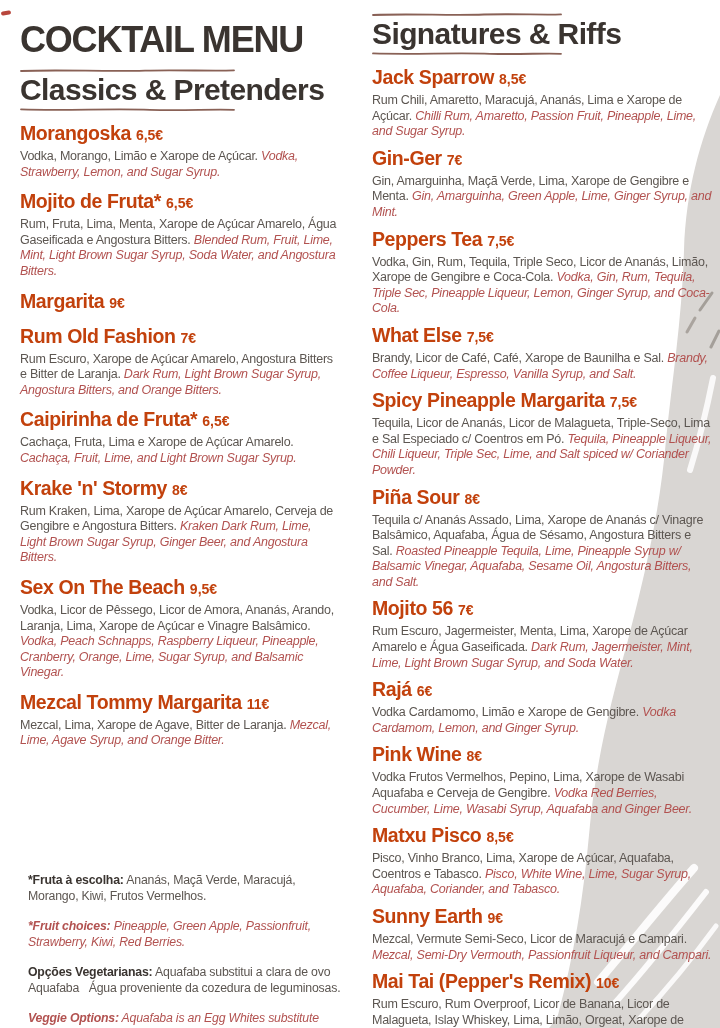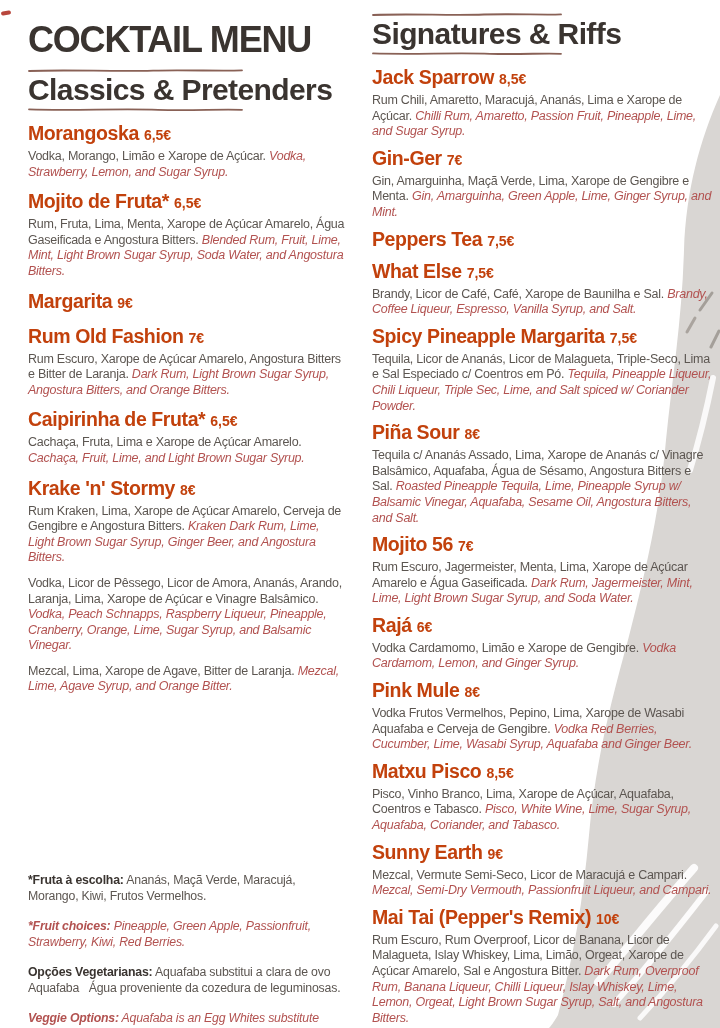"COCKTAIL MENU" .col-left { left: 28px -> 20px }
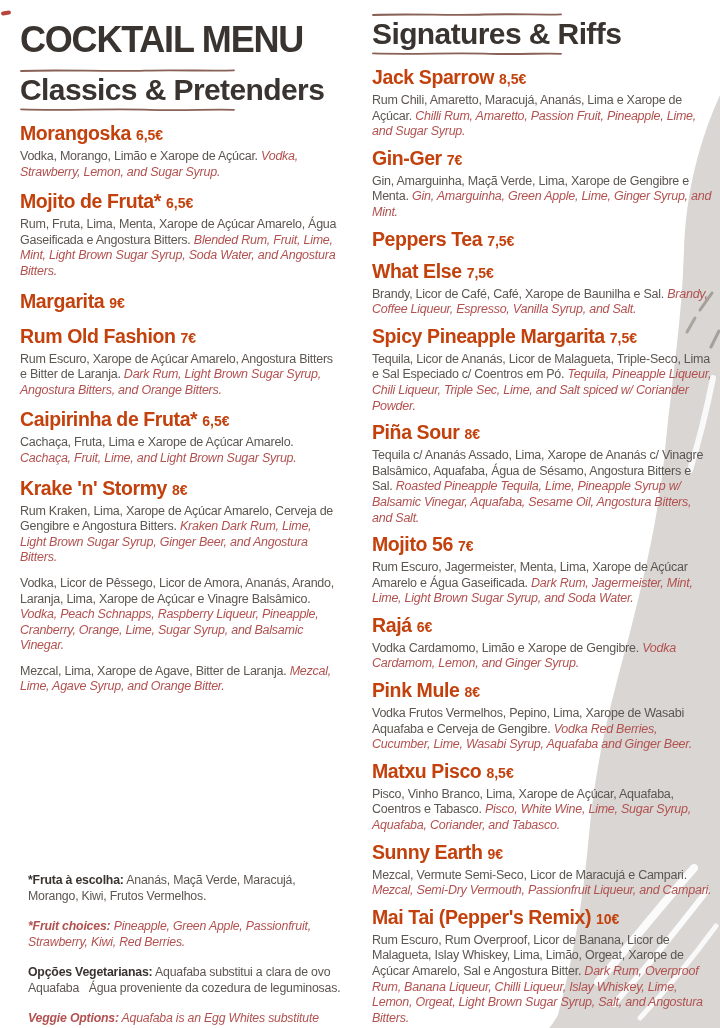"Vodka, Gin, Rum, Tequila, Triple" p { html: none -> <p><span>Vodka, Gin, Rum, Tequila, Triple Seco, Licor de Ananás, Limão, Xarope de Gengibre e Coca-Cola.</span> <span>Vodka, Gin, Rum, Tequila, Triple Sec, Pineapple Liqueur, Lemon, Ginger Syrup, and Coca-Cola.</span></p> }
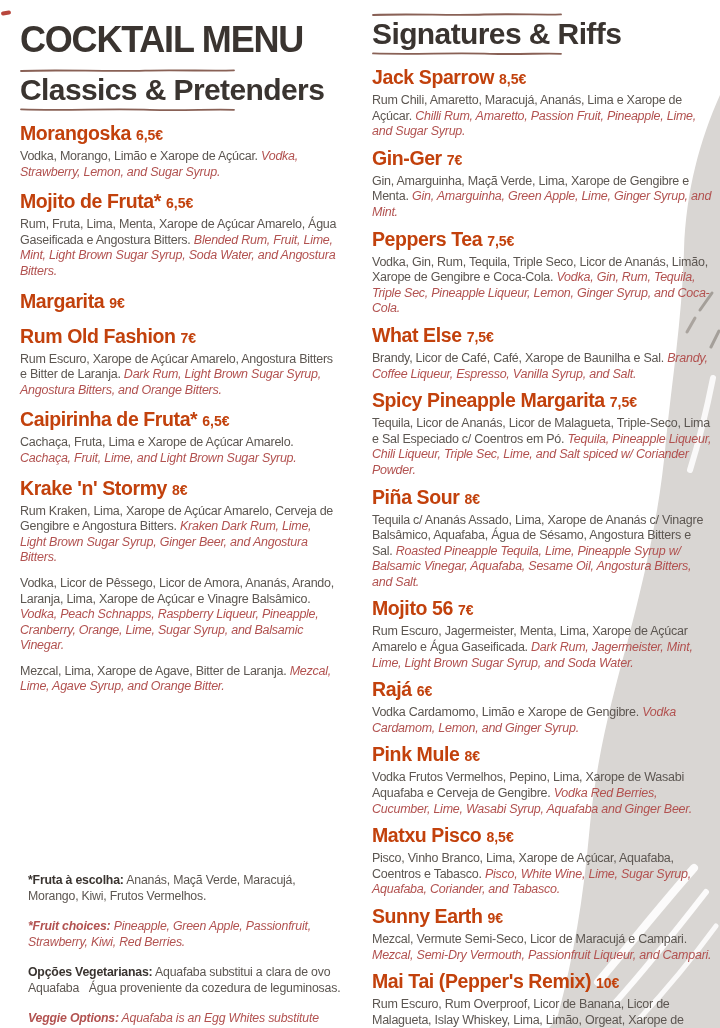"Sex On The Beach 9,5€" h3 { html: none -> <h3><span>Sex On The Beach</span> <span>9,5€</span></h3> }
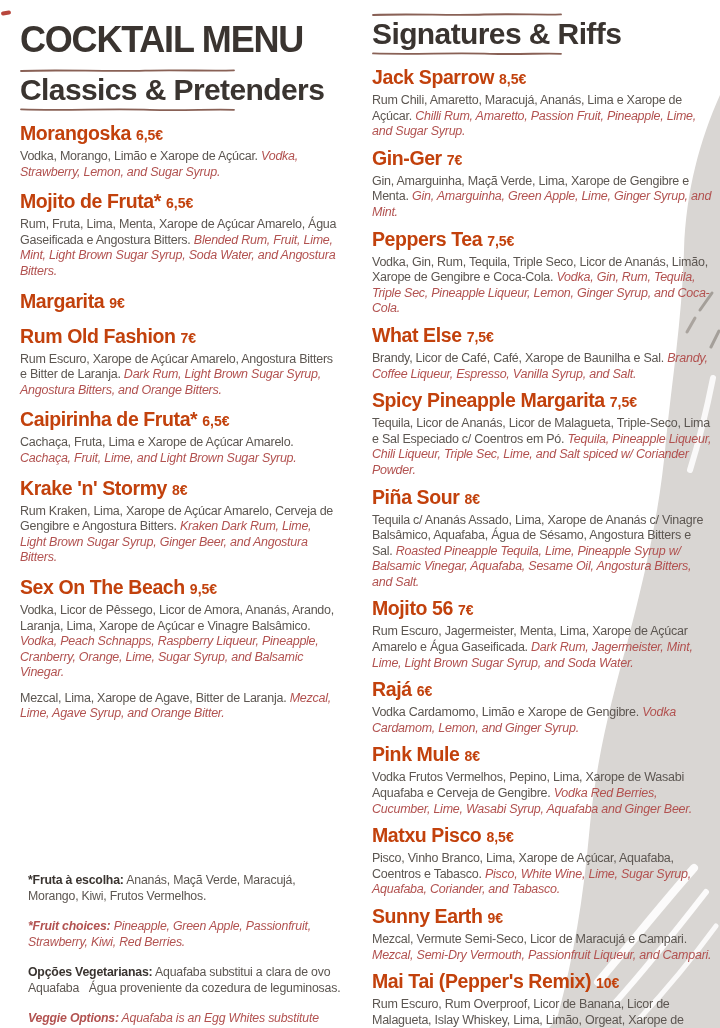"Mezcal Tommy Margarita 11€" h3 { html: none -> <h3><span>Mezcal Tommy Margarita</span> <span>11€</span></h3> }
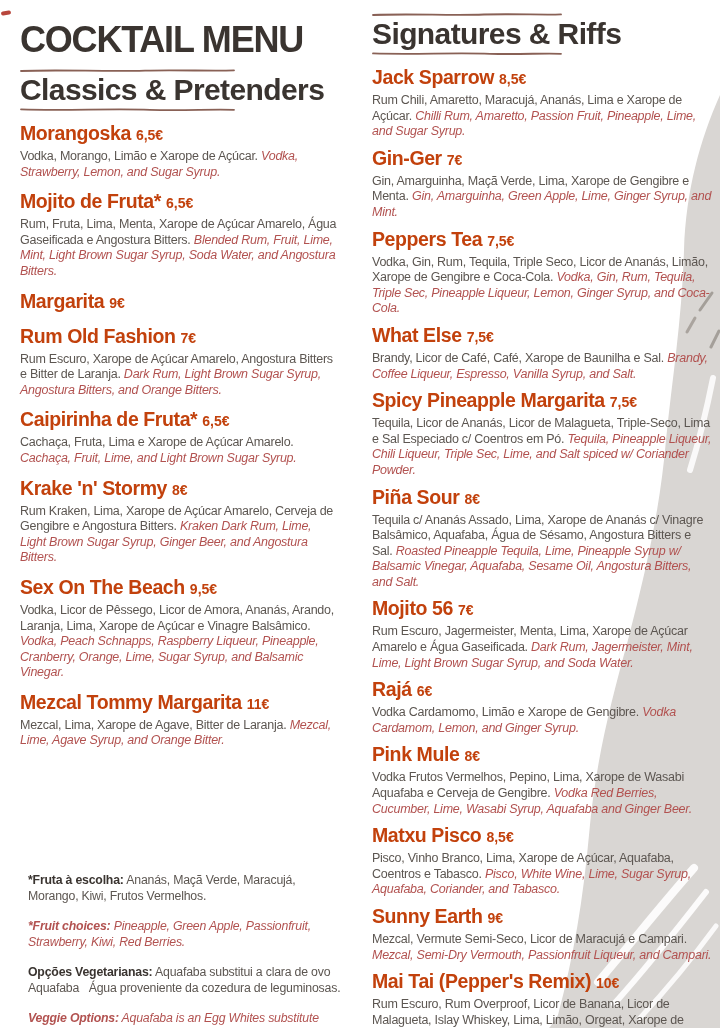"Pink Mule" span { text: Mule -> Wine }
